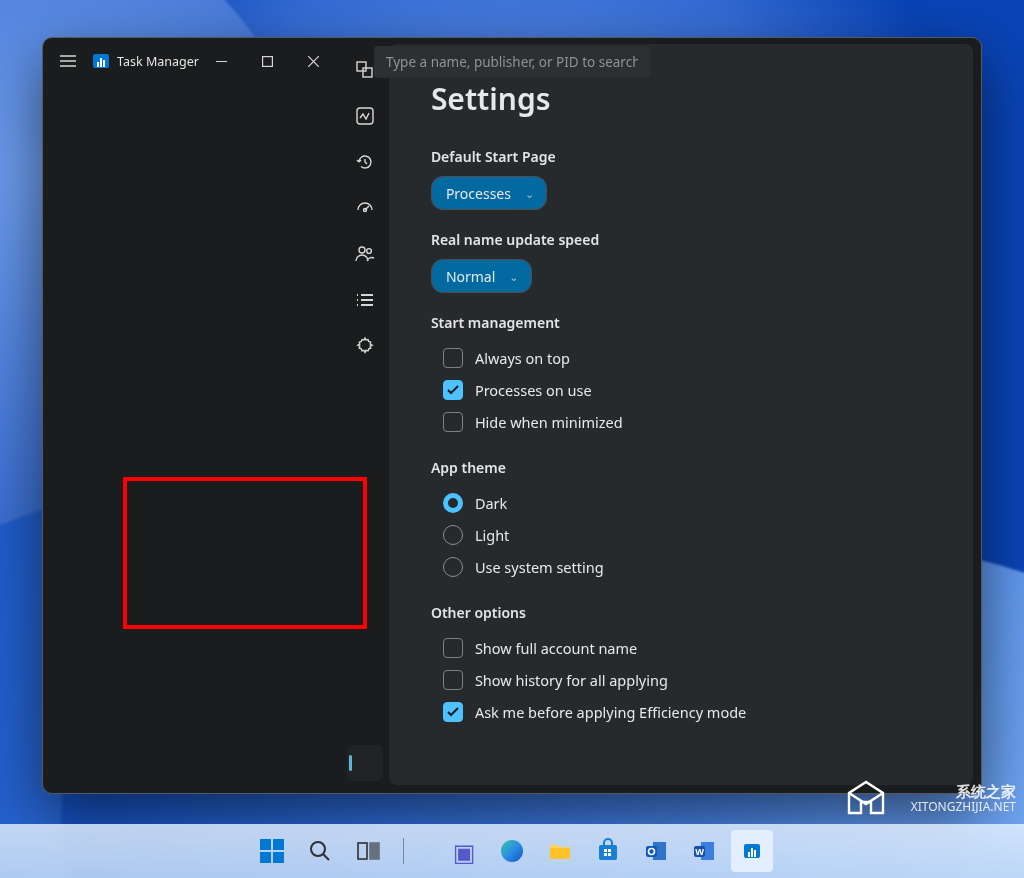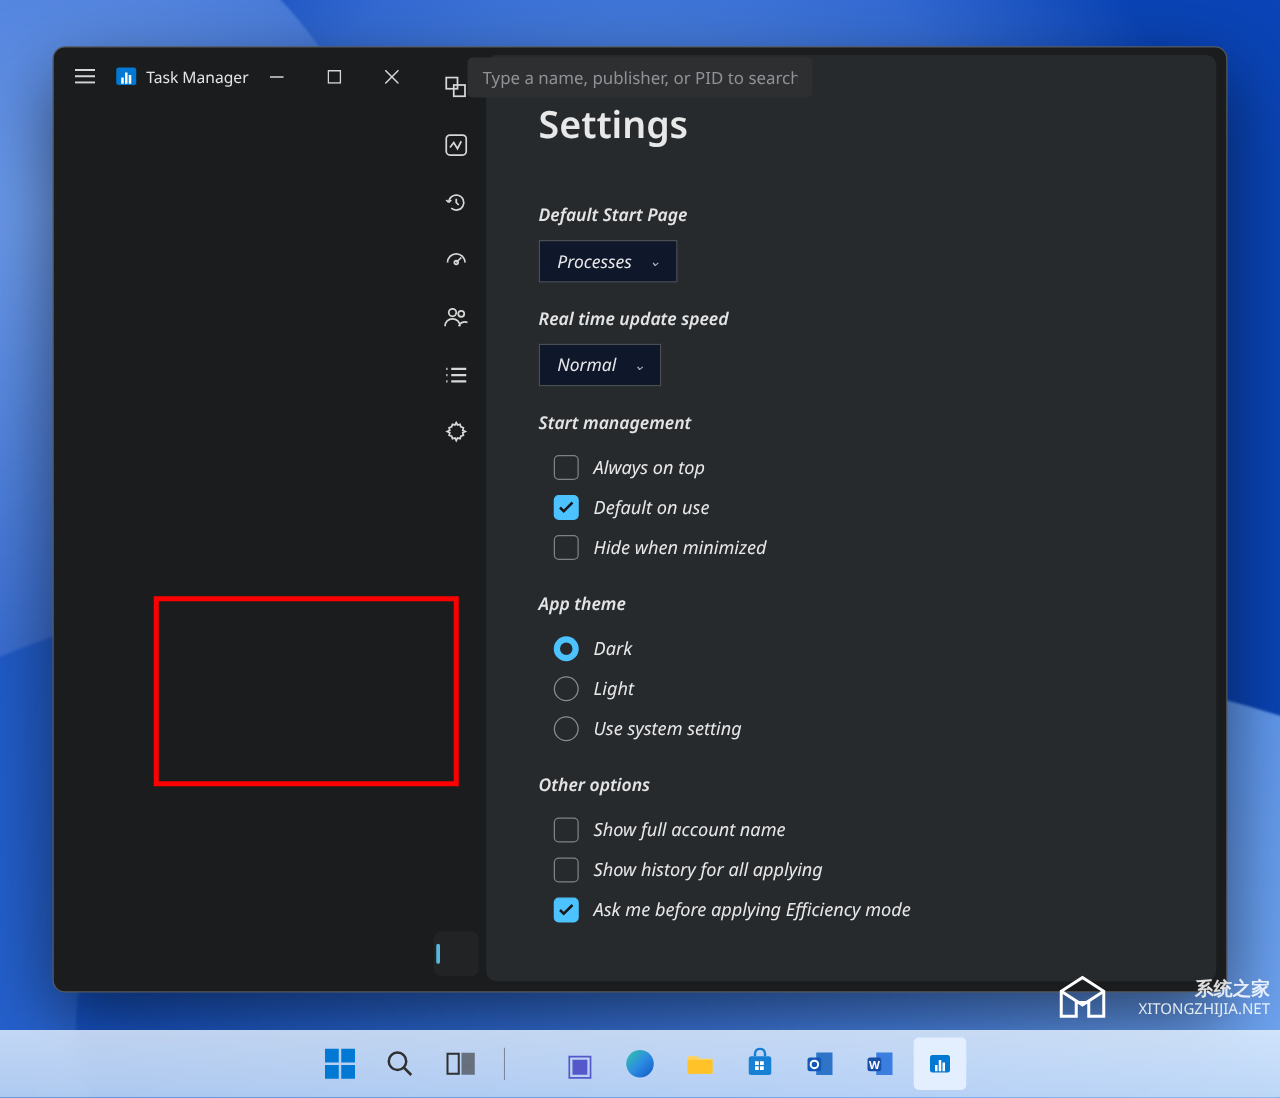"Settings" h1 { margin-bottom: 44px -> 28px }
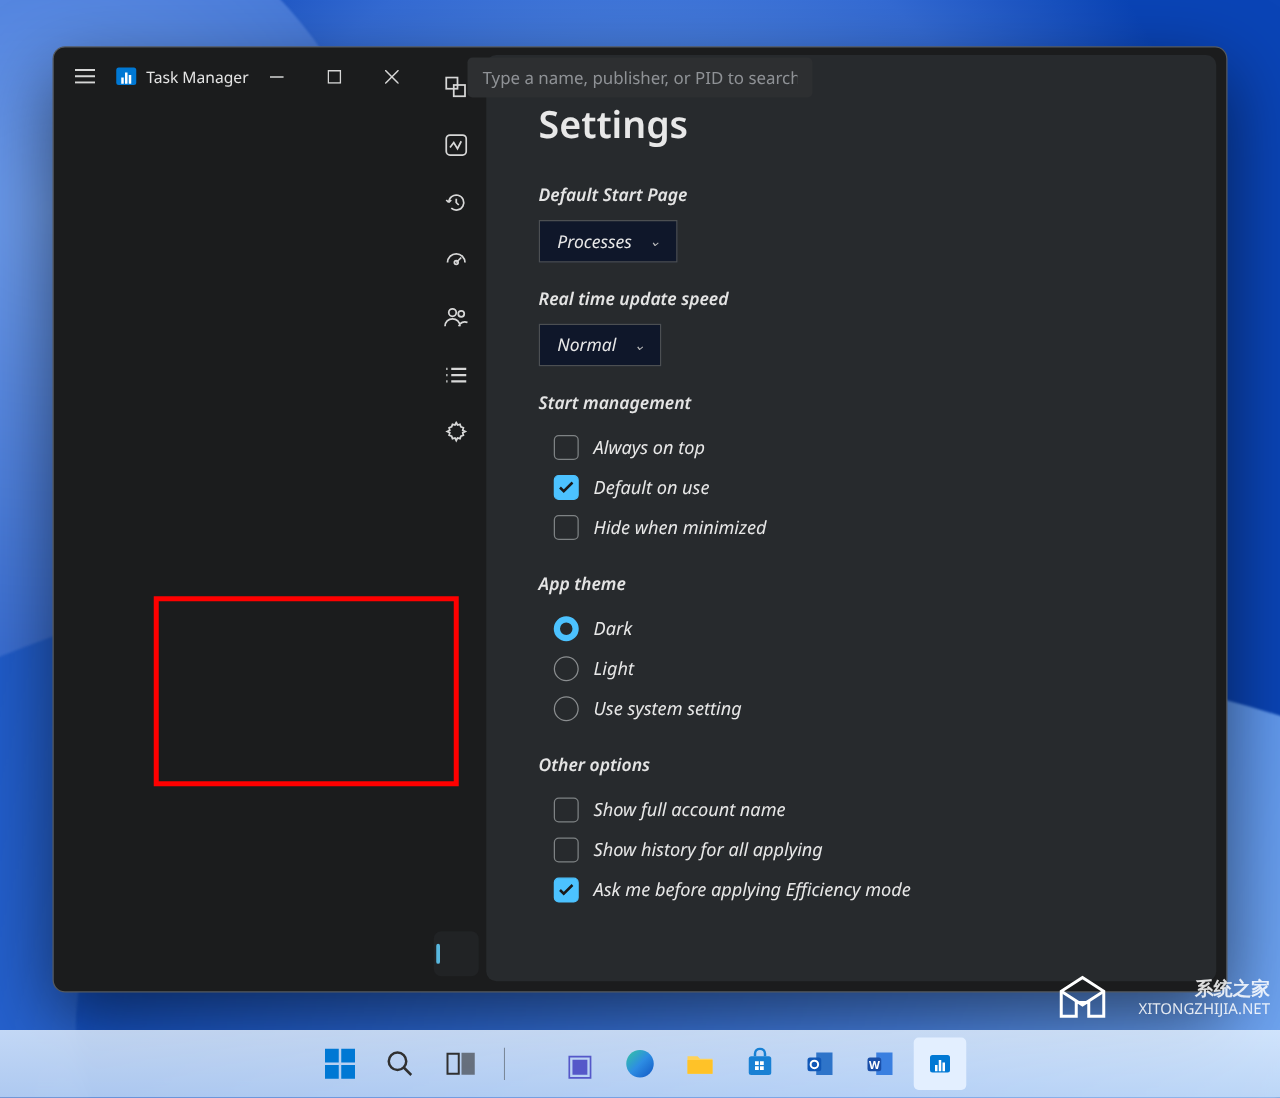"Default Start Page" .sect { font-style: italic -> none }
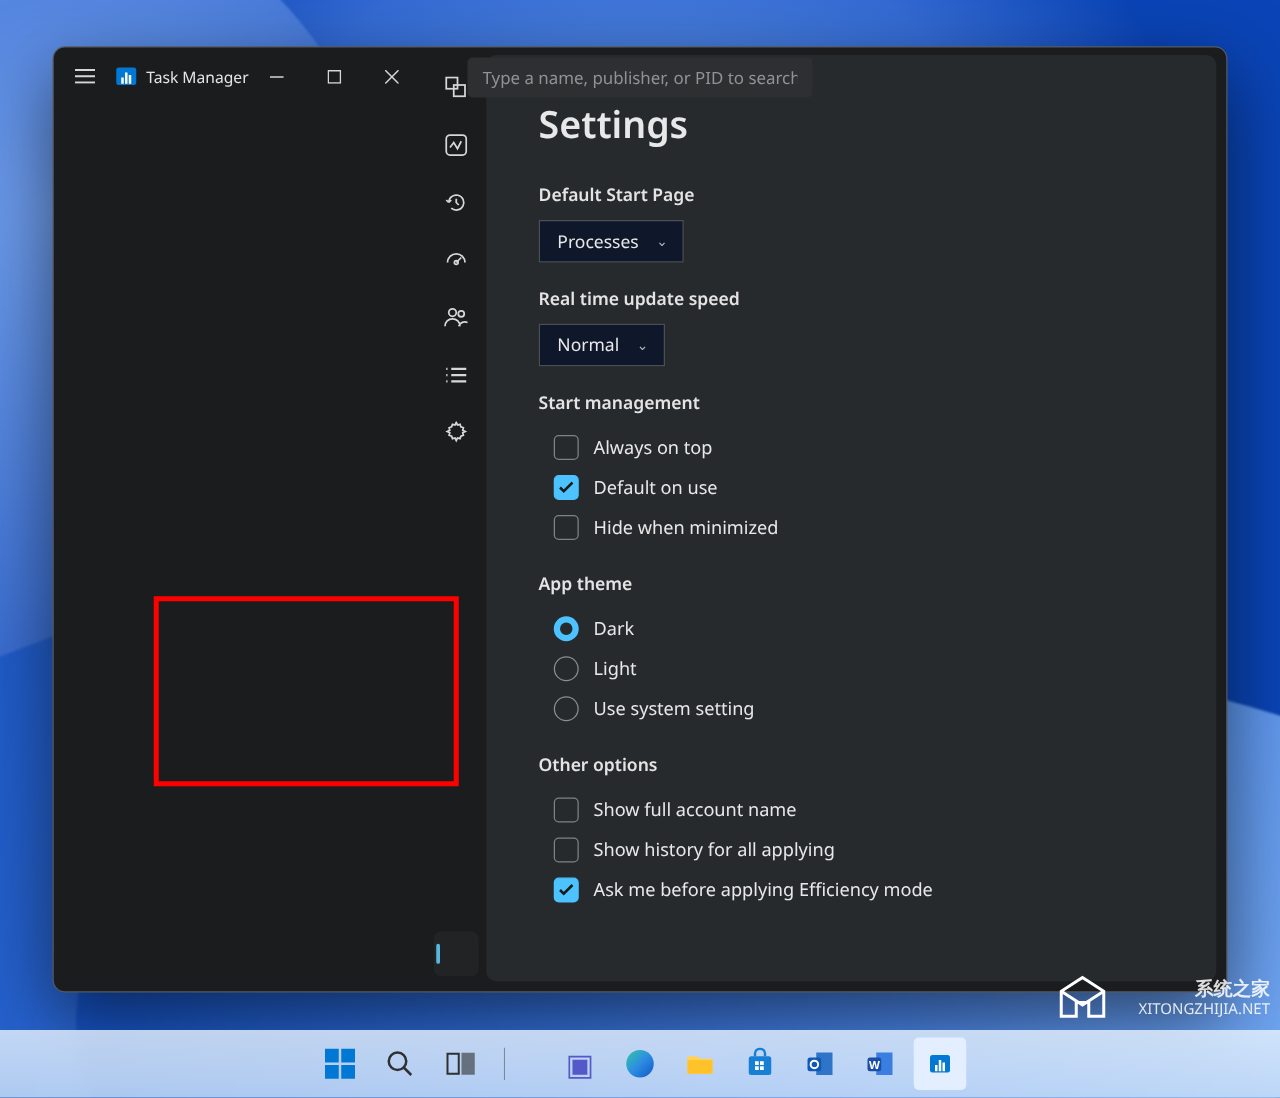"Processes" .dd { background: #0f172a -> #0369a1; border-radius: 0 -> 12px }
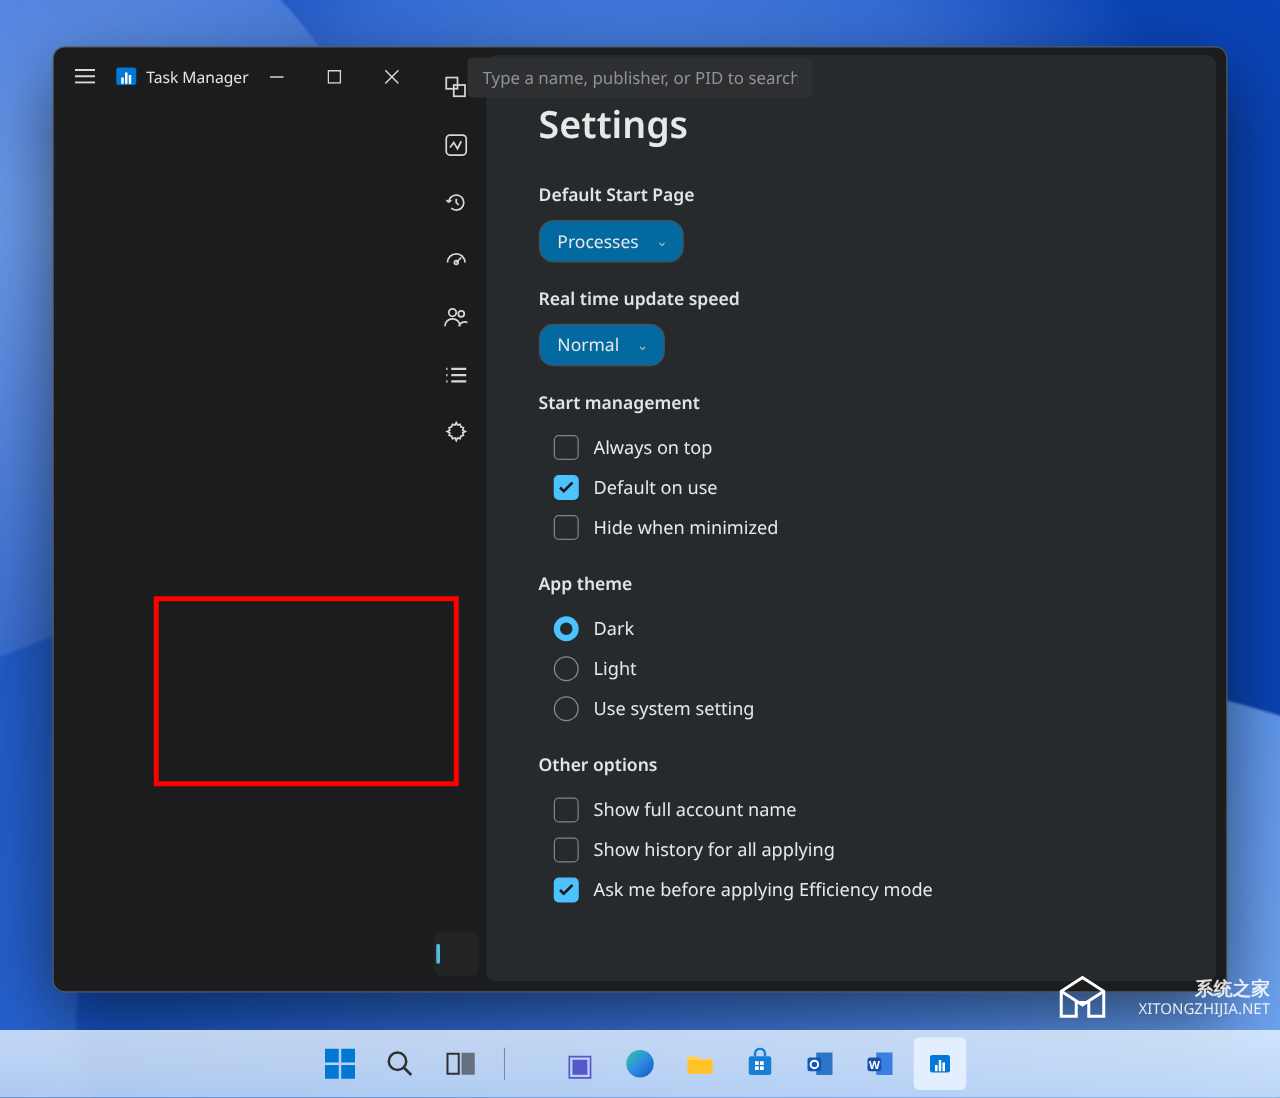"Real time update speed" div.lbl { text: time -> name }
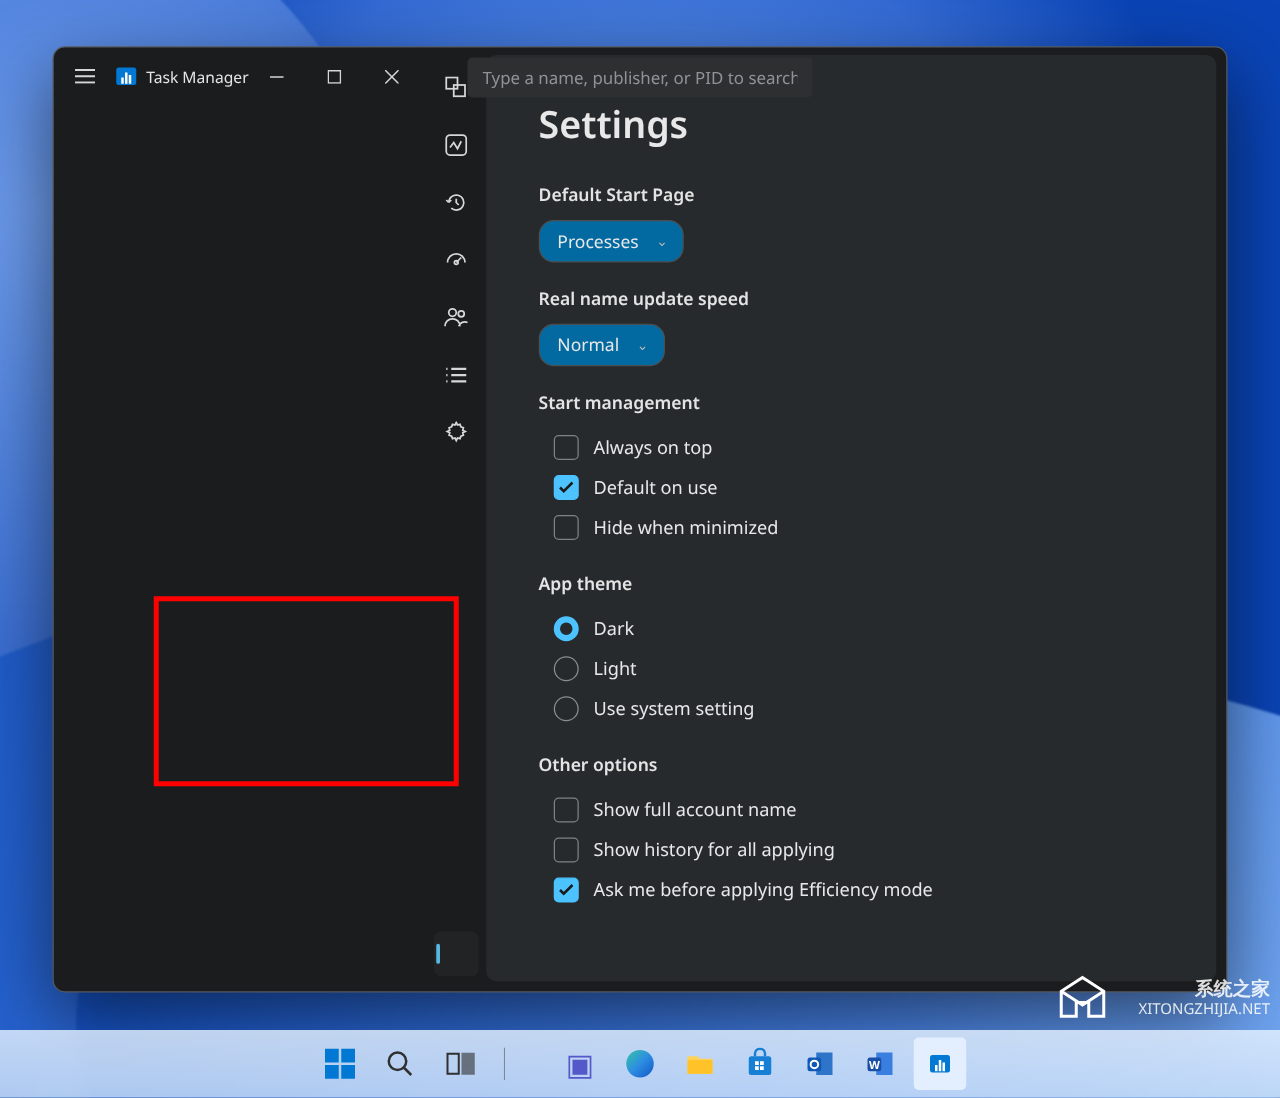"Default on use" span { text: Default -> Processes }
